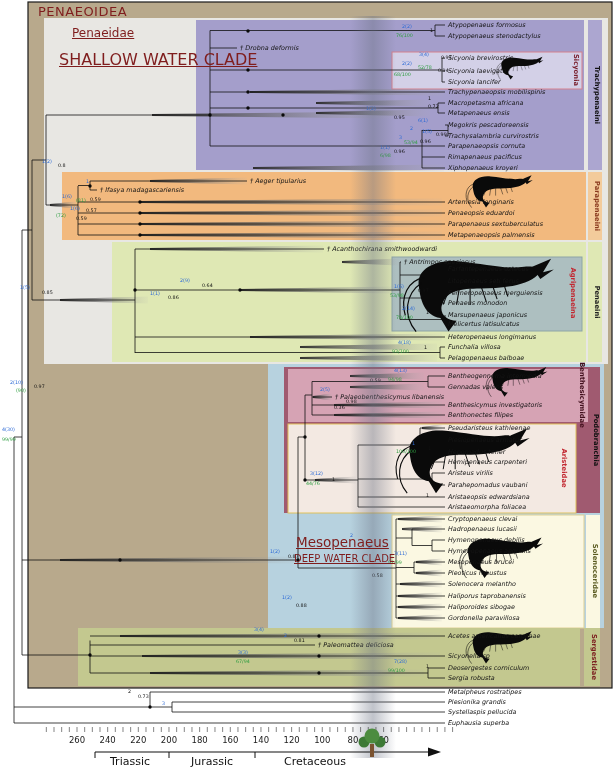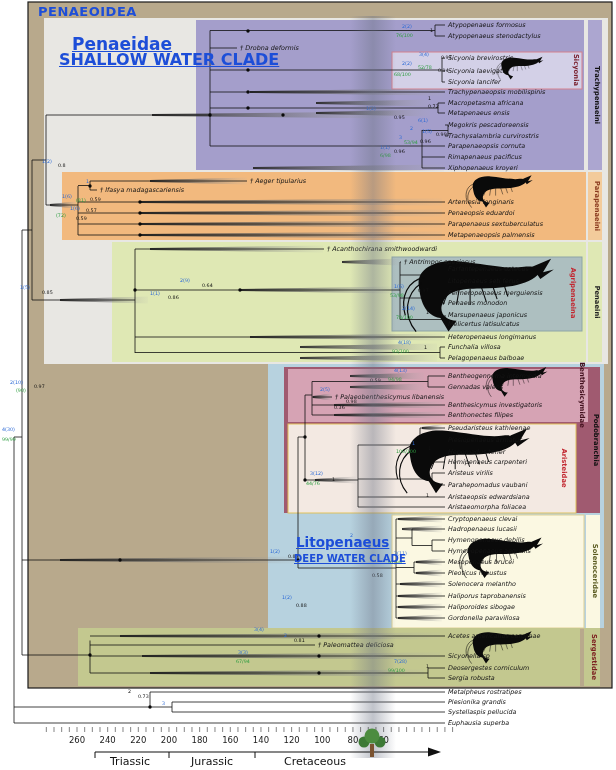"PENAEOIDEA" .t { color: #1d4ed8 -> #7f1d1d; font-weight: bold -> normal }
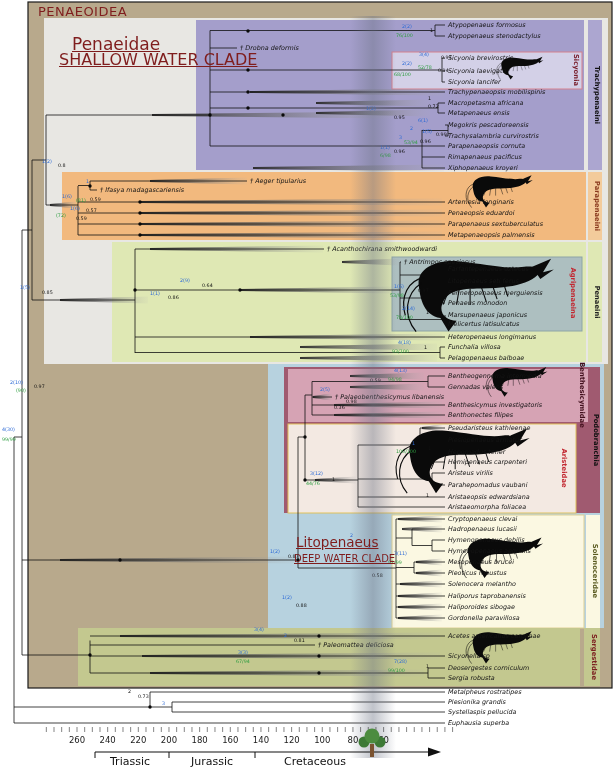"Penaeidae" .t-fam { font-size: 17px -> 12px; margin-top: 8px -> none }
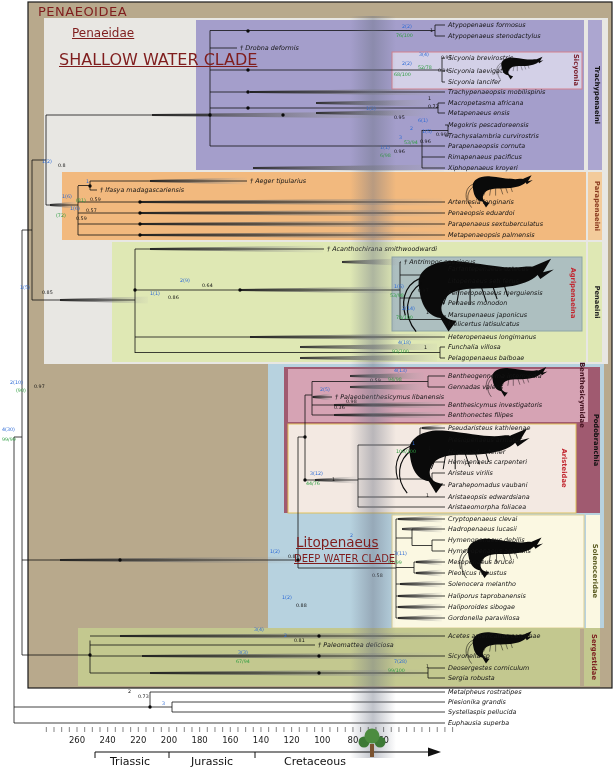"Litopenaeus" div.t { text: Litopenaeus -> Mesopenaeus }
